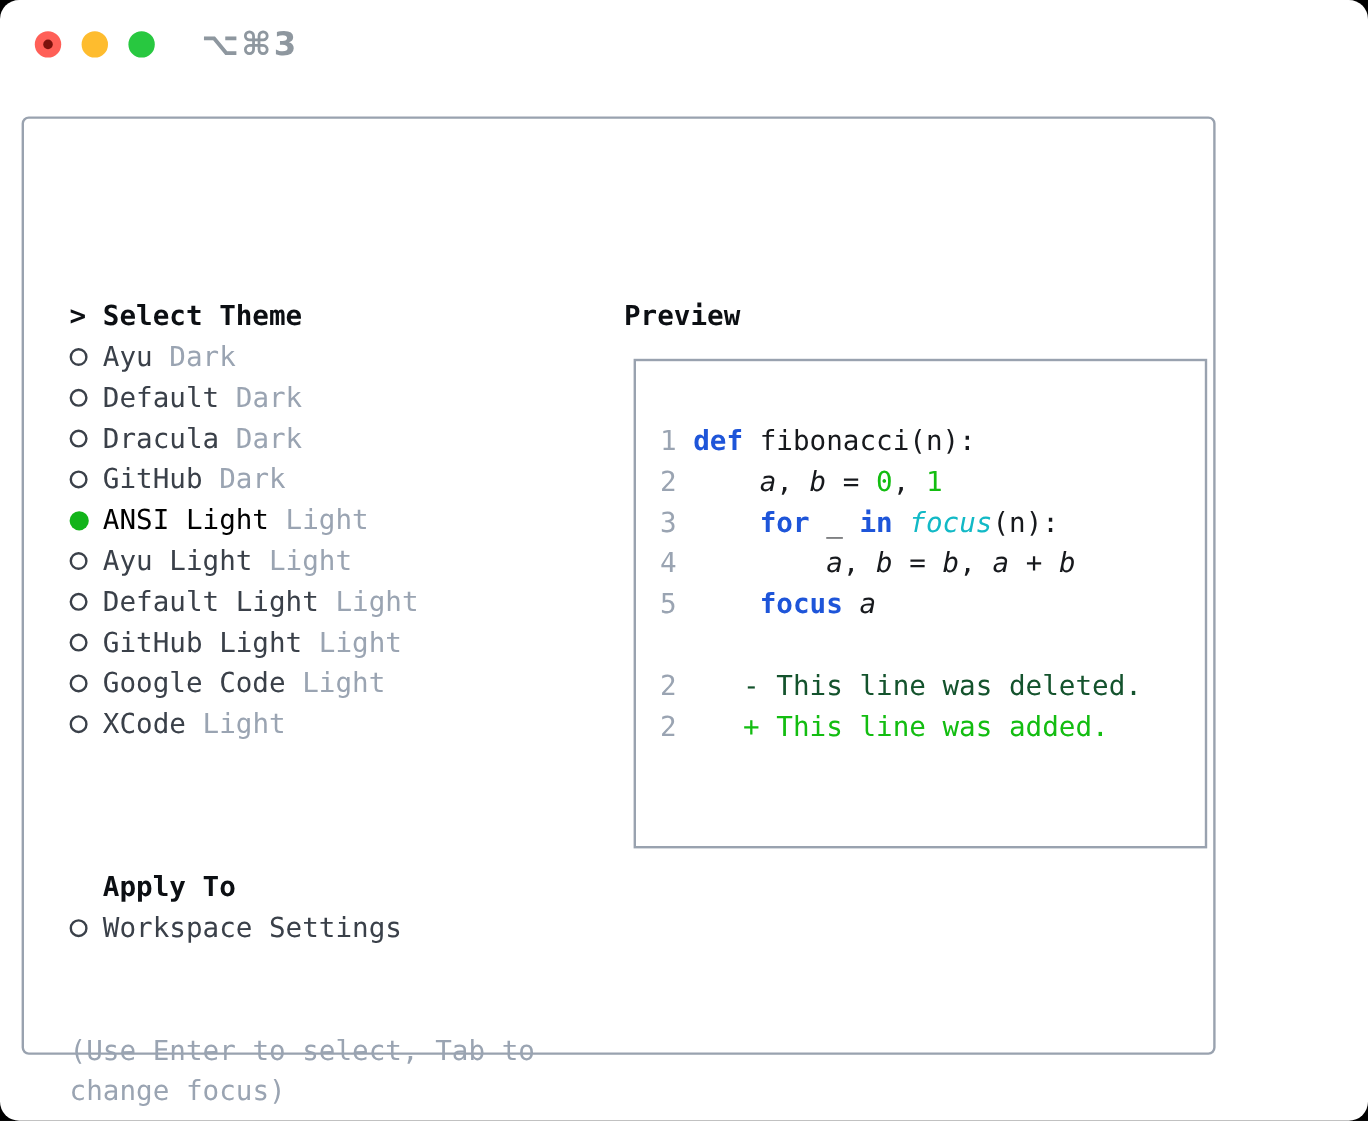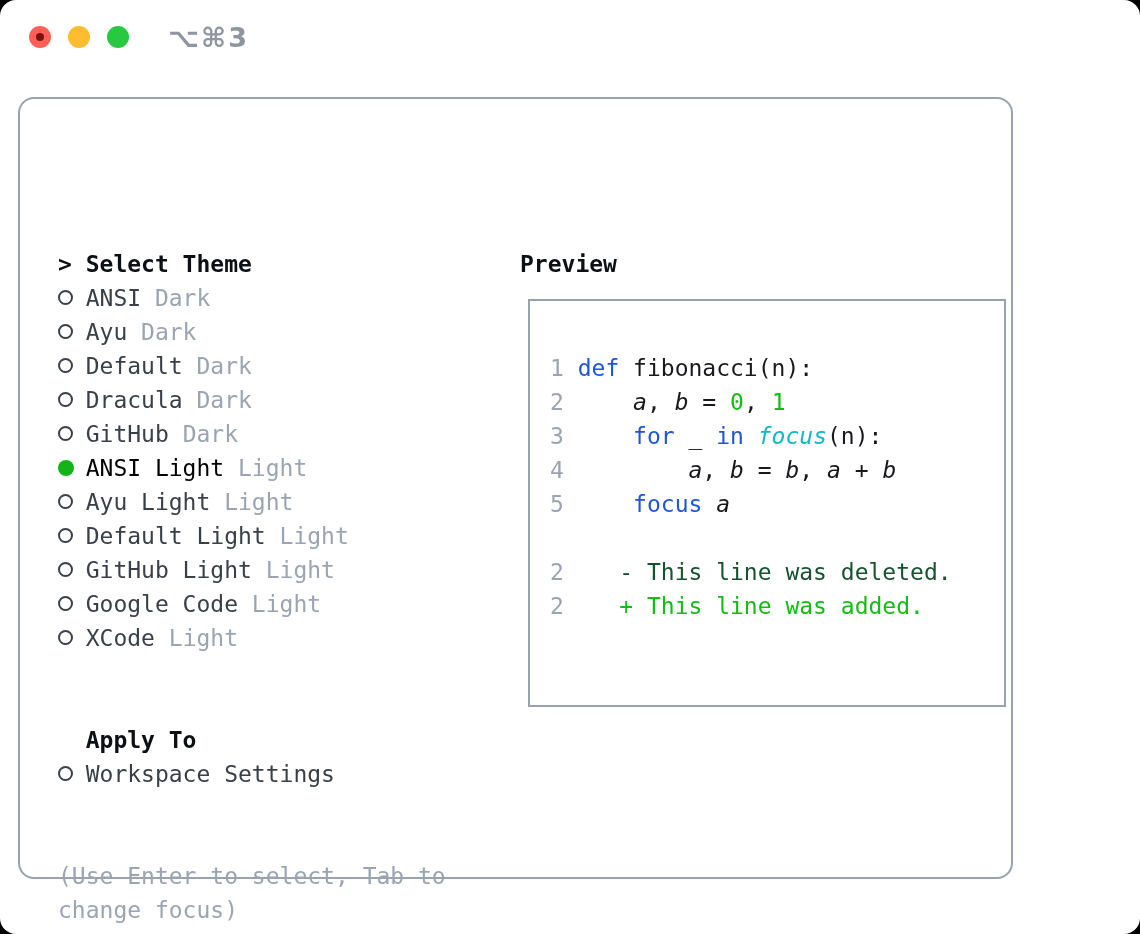"> Select Theme" .panel { border-radius: 16px -> 6px }
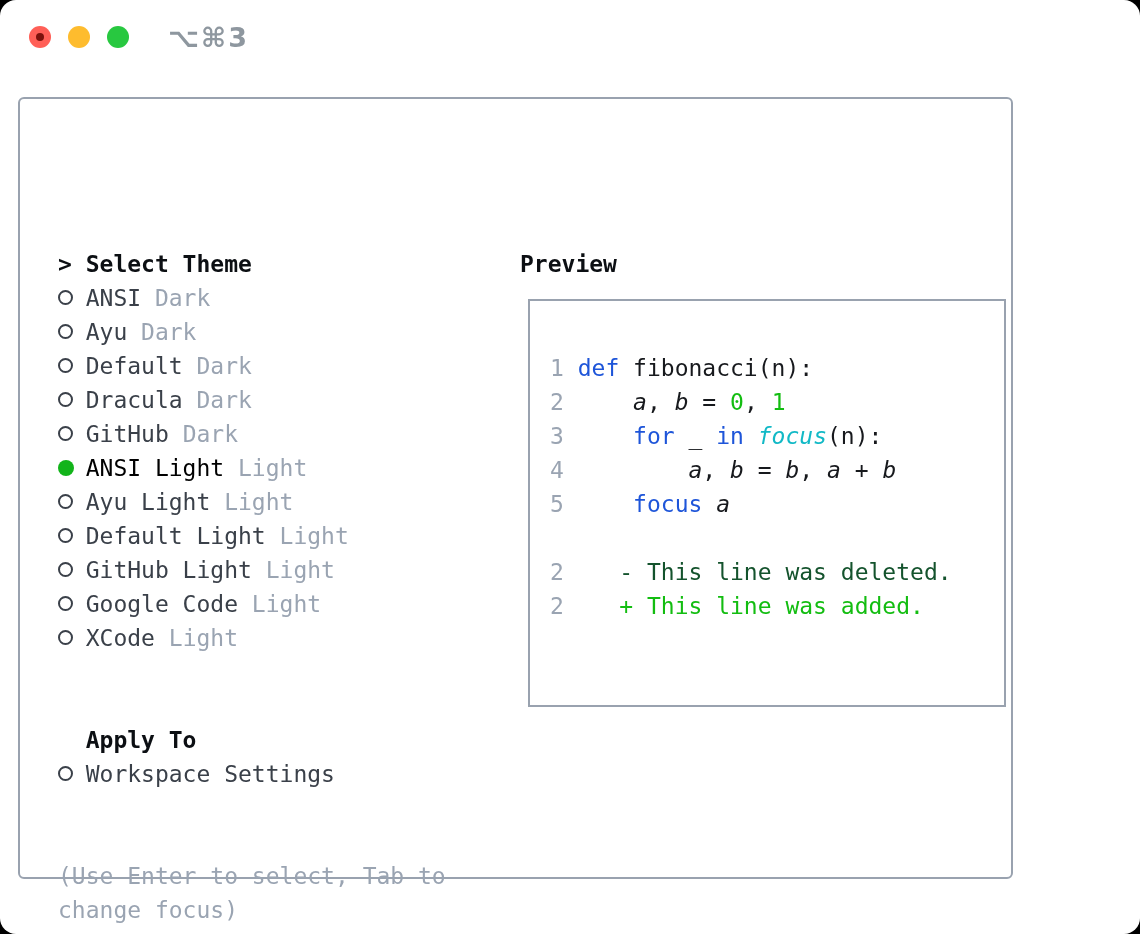"ANSI Dark" div.row { html: <div><span><span></span></span><span>ANSI</span><span> Dark</span></div> -> none }
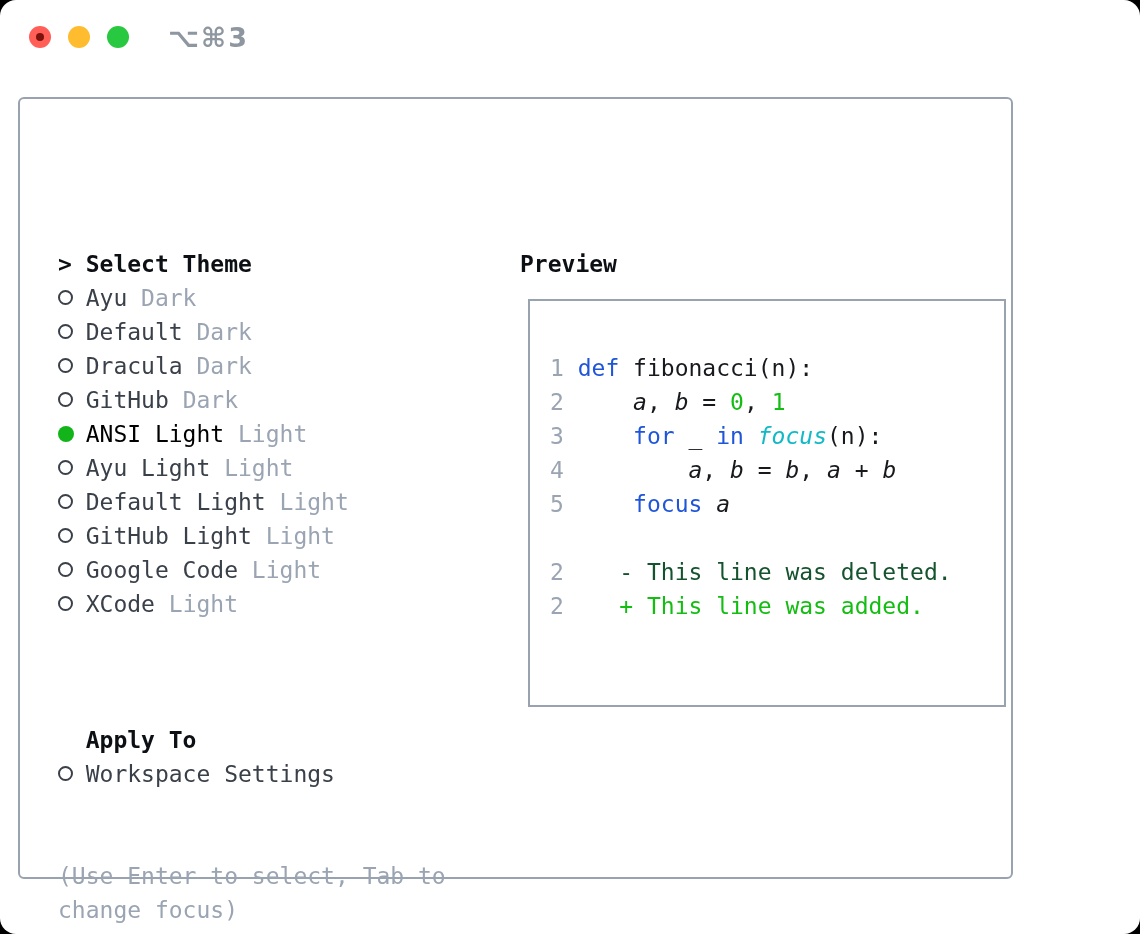"def" .c-kw { font-weight: none -> bold }
